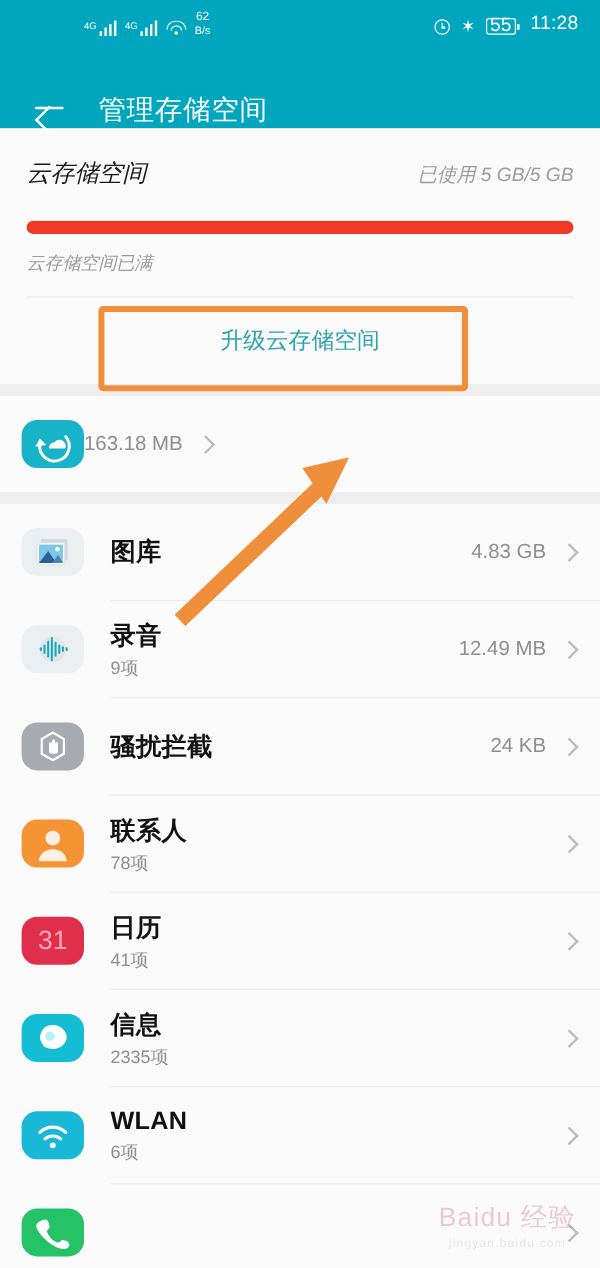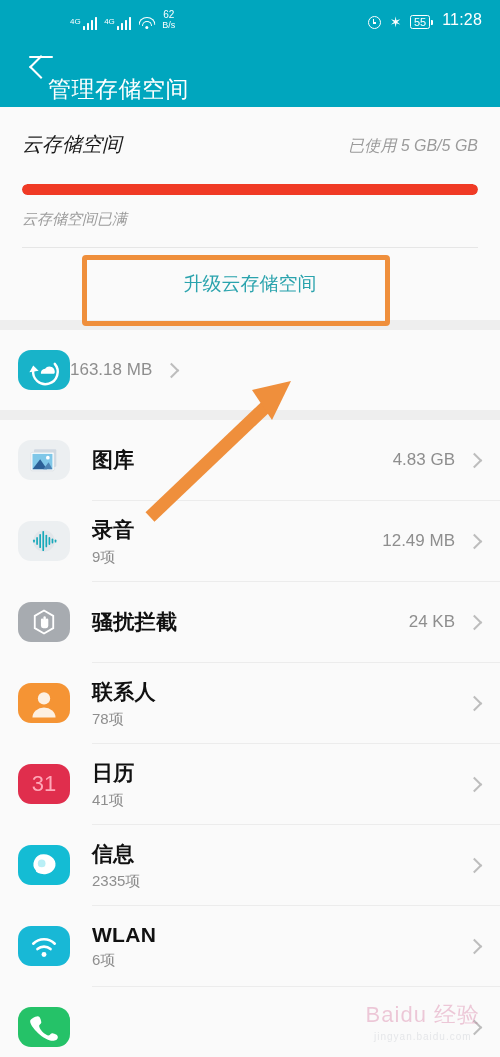"55" .batt .body { font-size: 11px -> 16px }
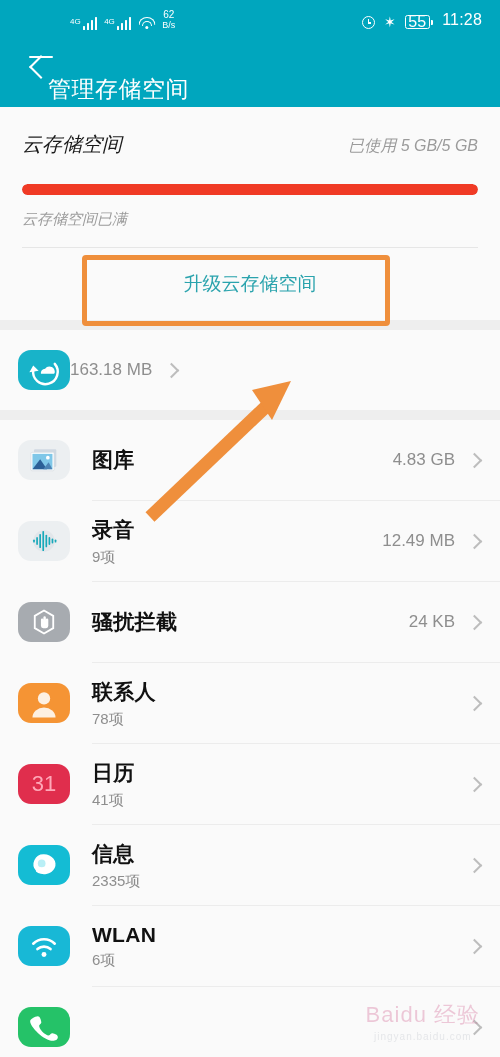"管理存储空间" .appbar { align-items: flex-start -> flex-end; flex-direction: column -> none }
